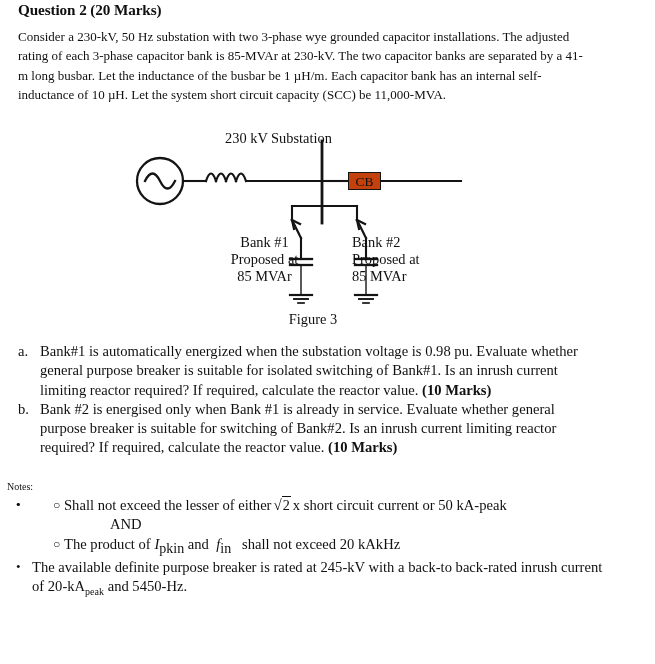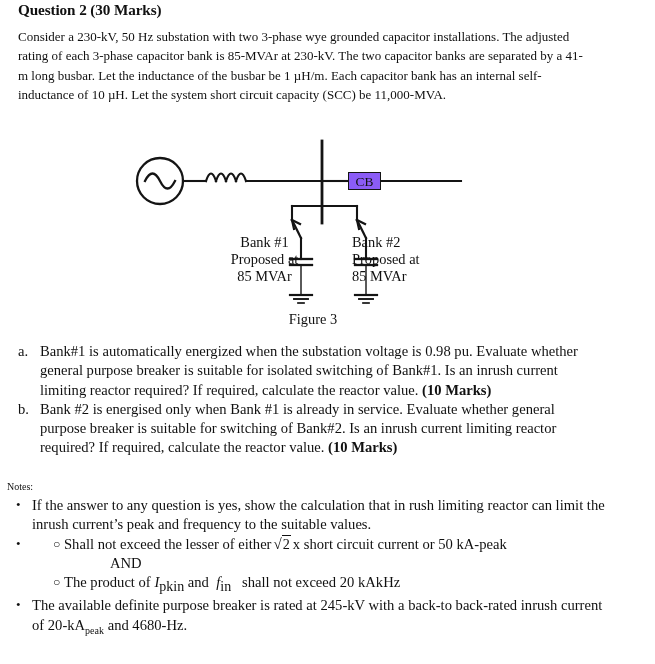"Question 2 (30 Marks)" div.q-title { text: 30 -> 20 }
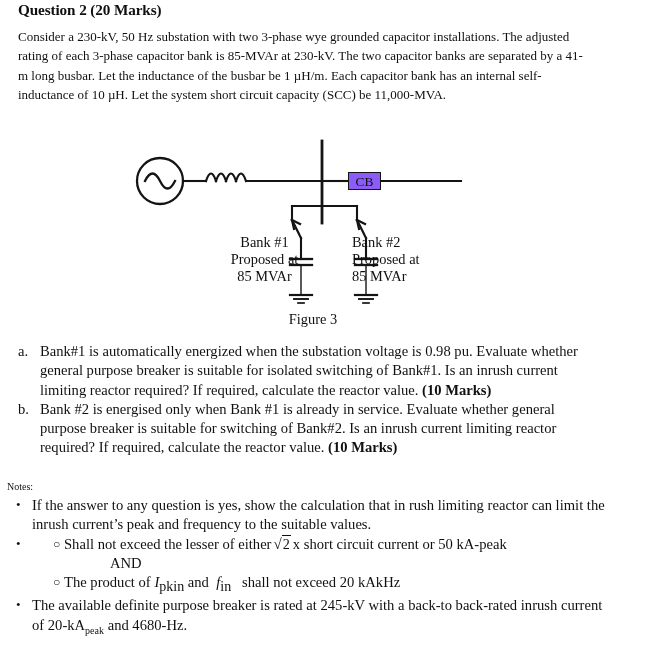"230 kV Substation" div.fig-label { html: none -> <div>230 kV Substation</div> }
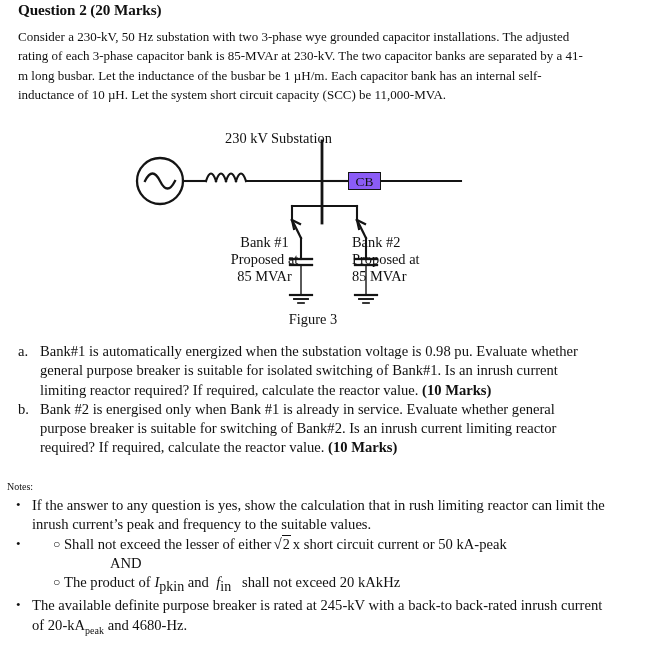"CB" .cb-box { background: #8b5cf6 -> #c2410c }
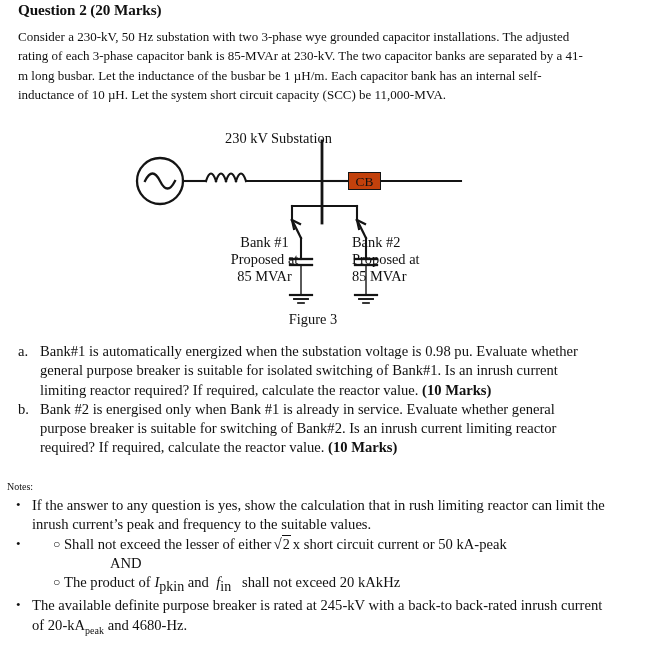"If the answer to any" span { html: <span>If the answer to any question is yes, show the calculation that in rush limiting reactor can limit the inrush current’s peak and frequency to the suitable values.</span> -> none }
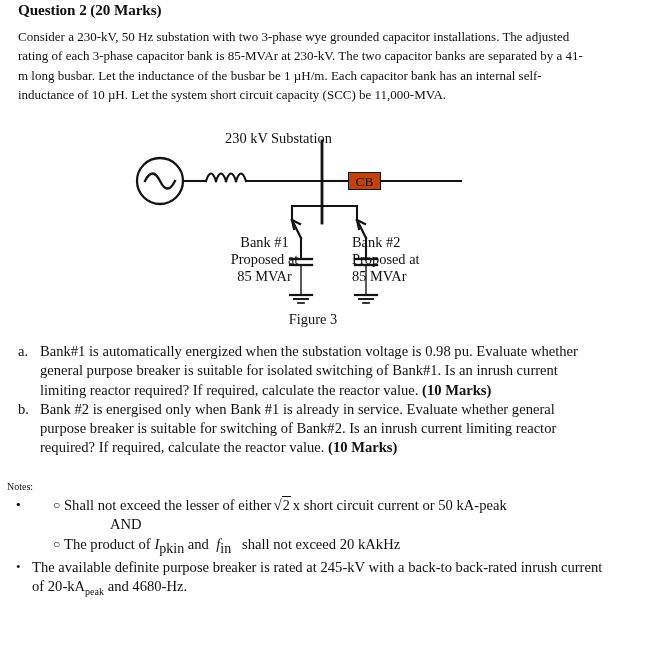"and 4680-Hz." span { text: 4680-Hz -> 5450-Hz }
